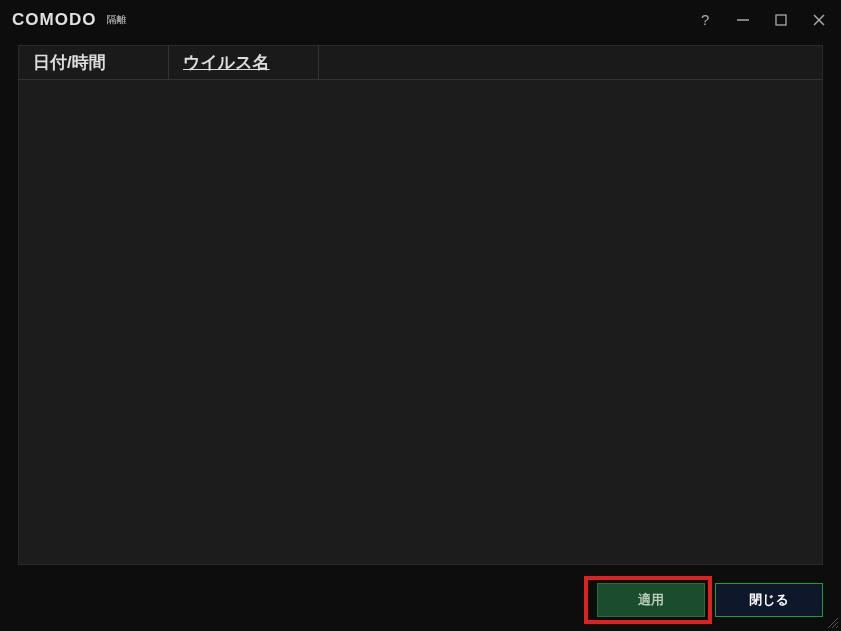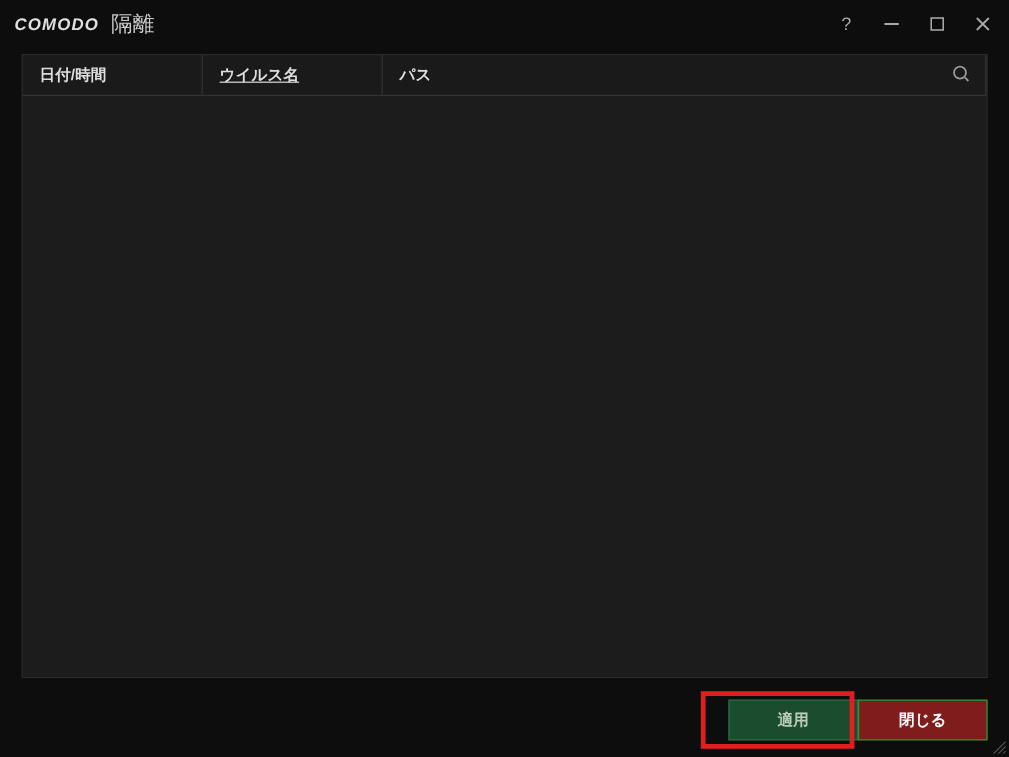"COMODO" .logo { font-size: 14px -> 17px; font-style: italic -> none }
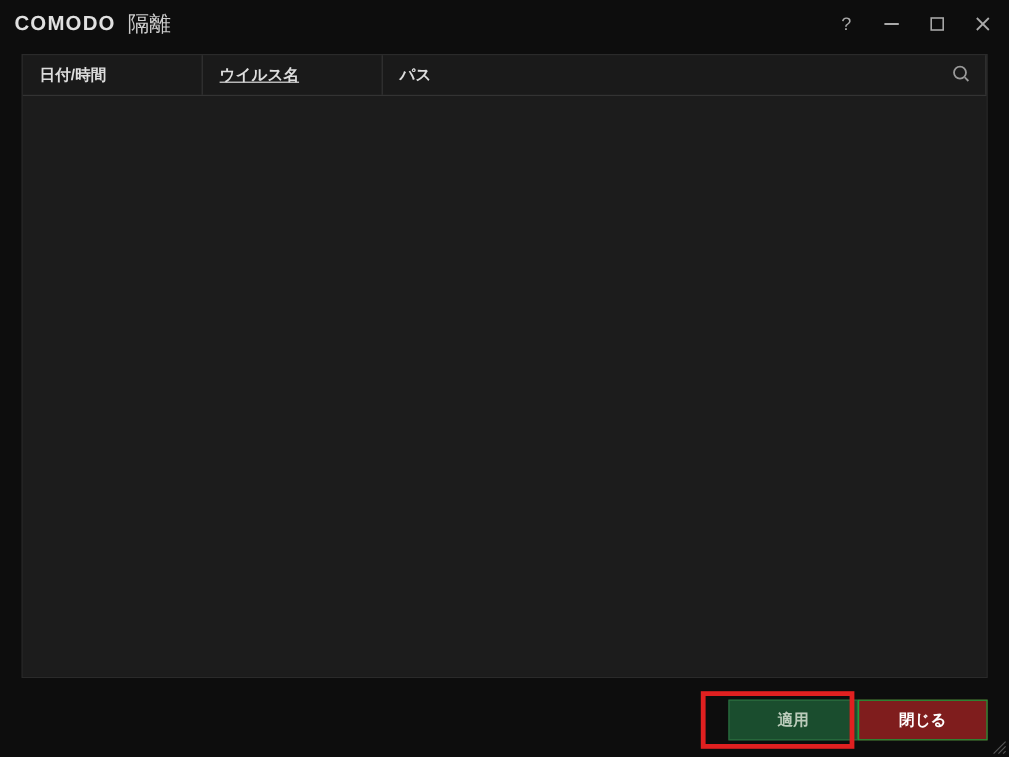"隔離" .title-text { font-size: 18px -> 10px }
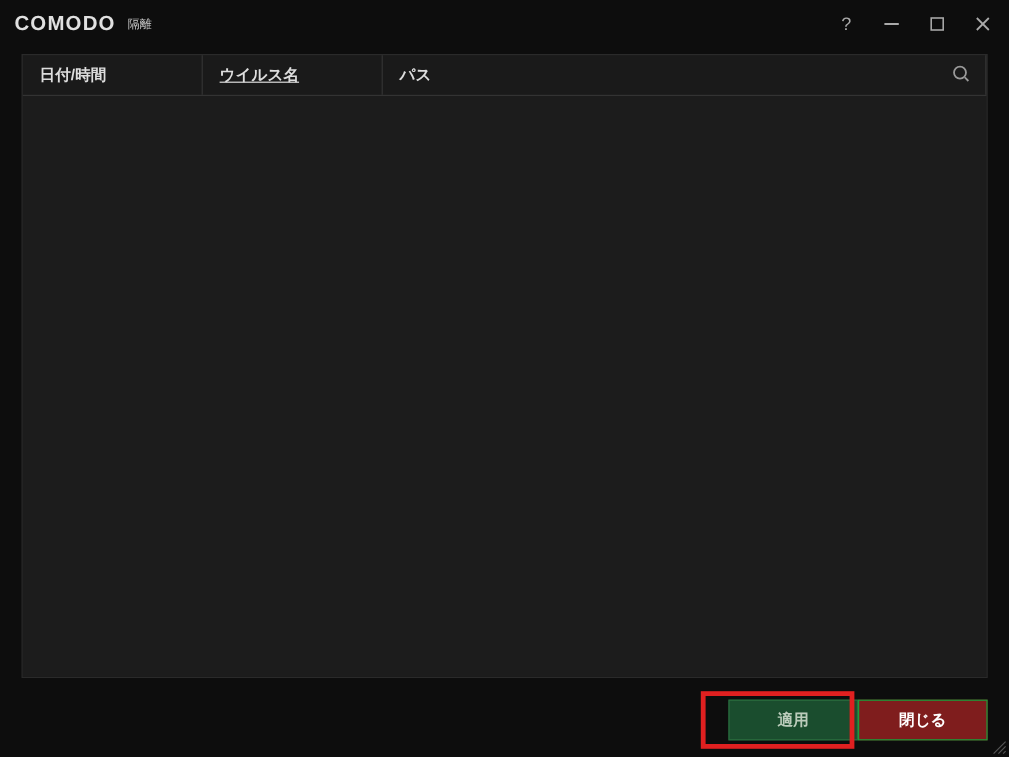"日付/時間" .col { font-size: 13px -> 17px }
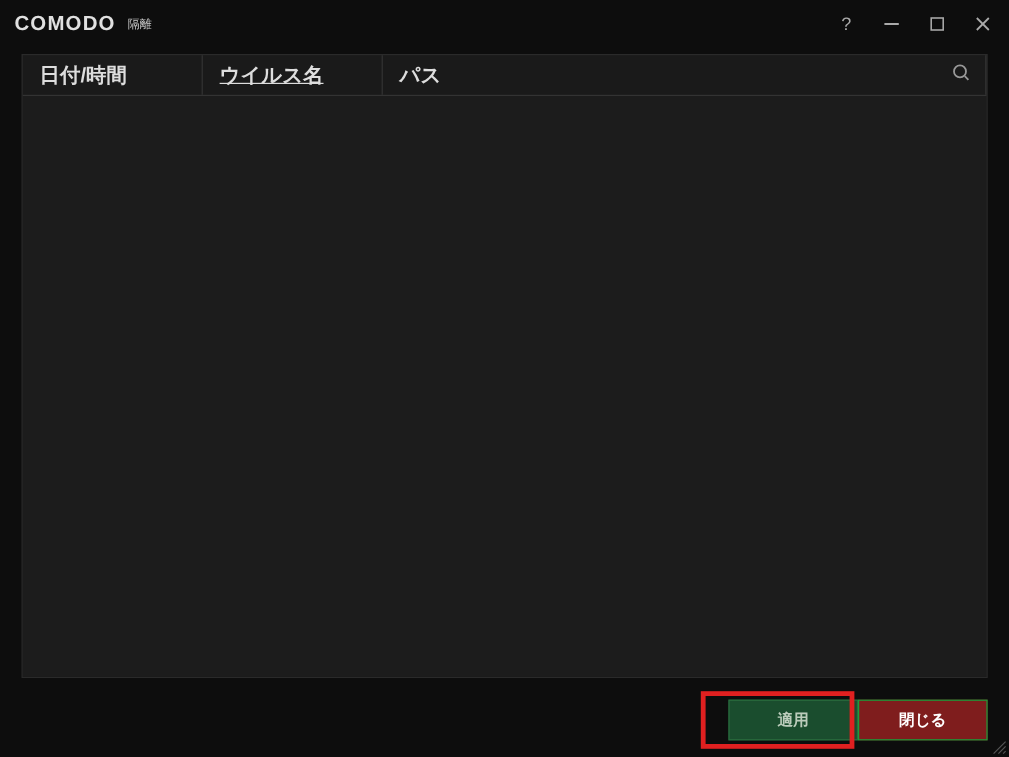"パス" div.col { html: <div> <span>パス</span> <span> <svg> <circle></circle> <line></line> </svg> </span> </div> -> none }
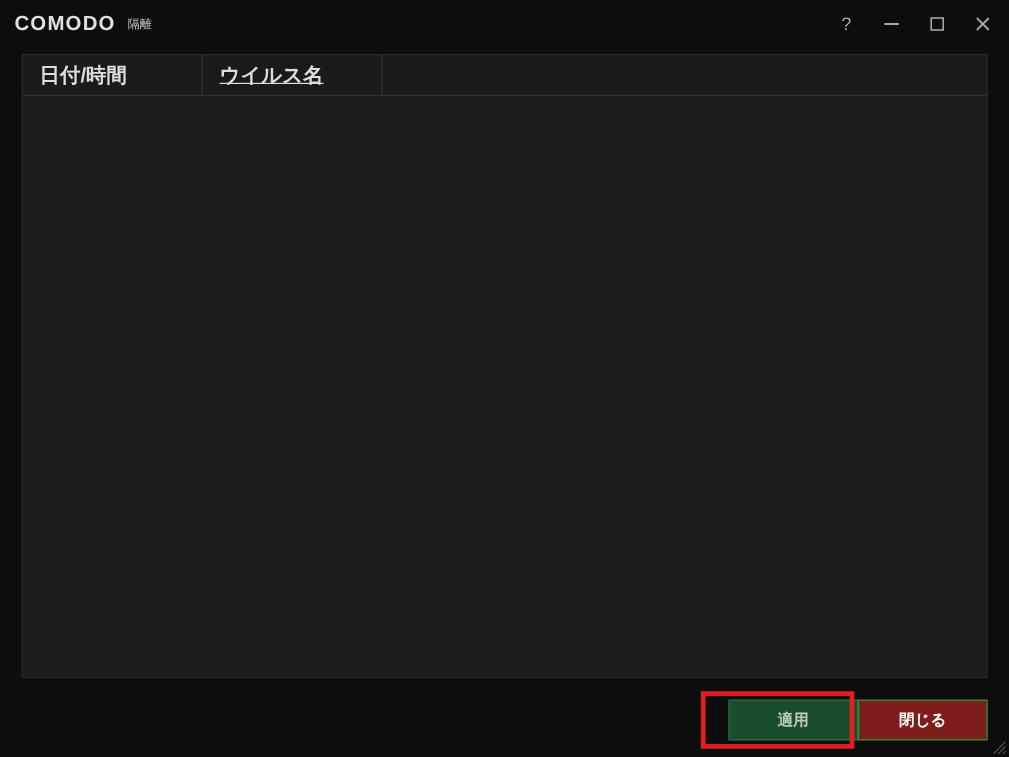"適用" .footer { gap: none -> 10px }
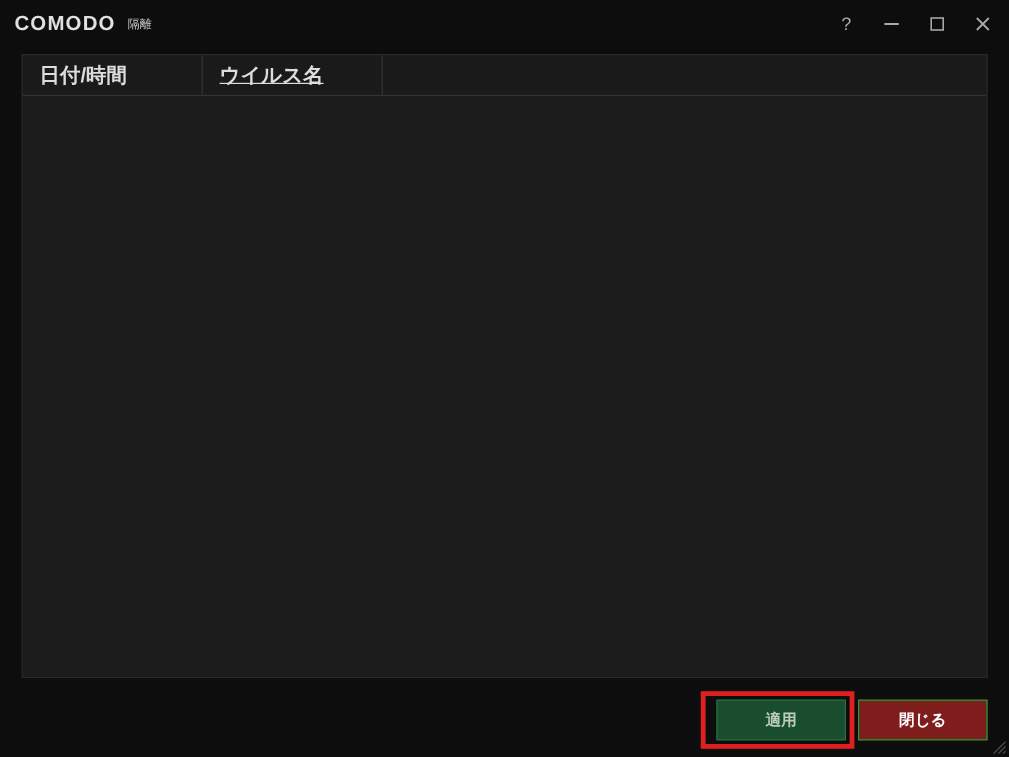"閉じる" .btn-close { background: #7f1d1d -> #0f172a }
